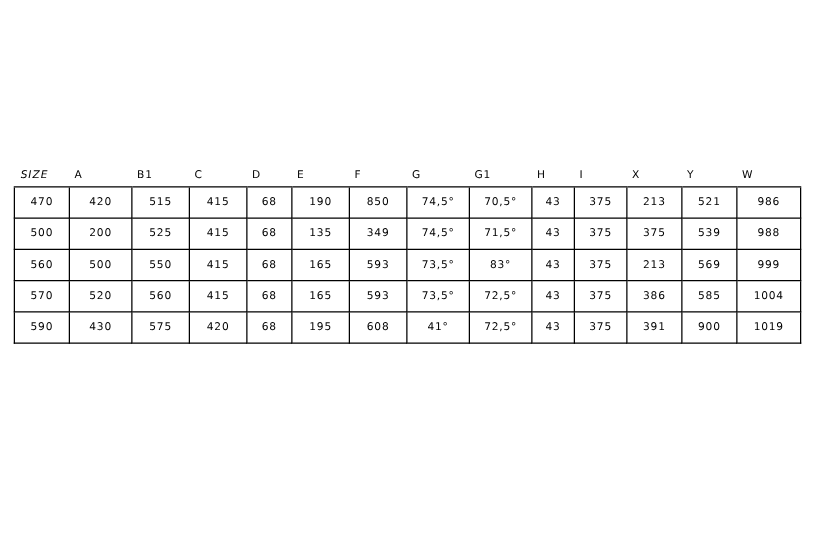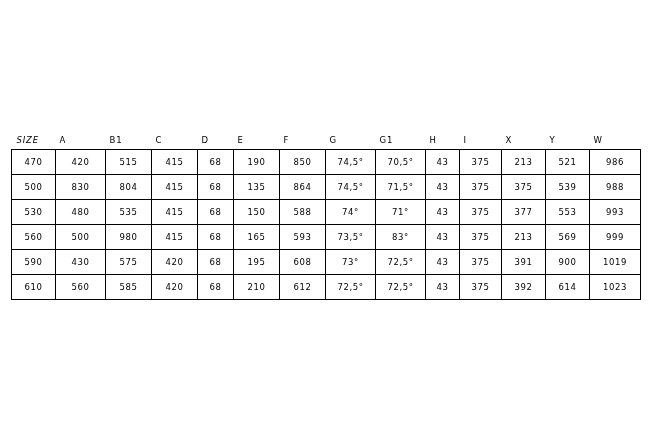"830" td { text: 830 -> 200 }
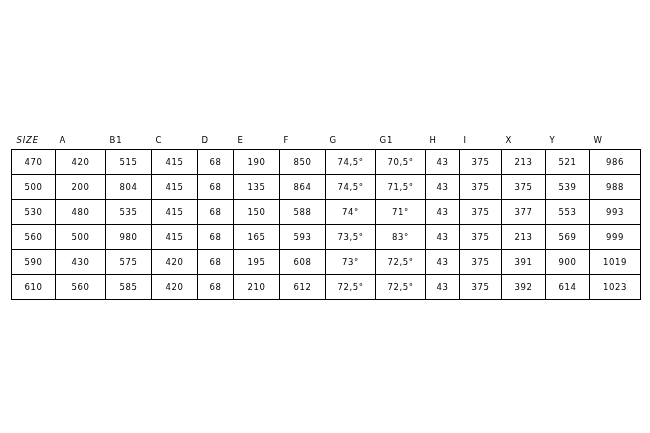"804" td { text: 804 -> 525 }
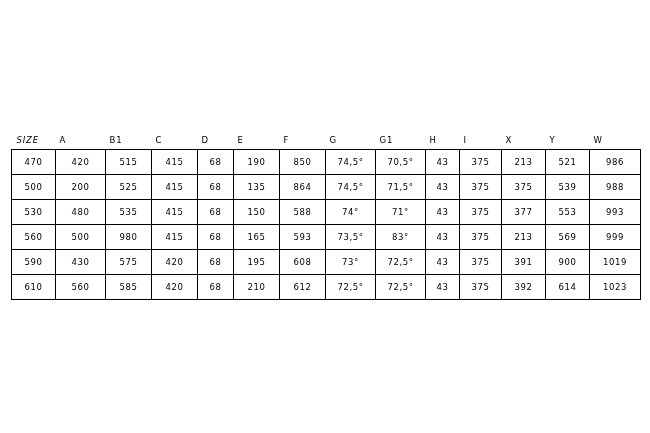"864" td { text: 864 -> 349 }
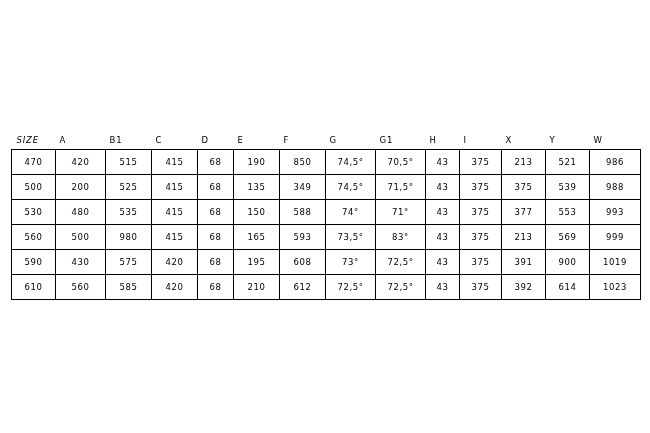"530" tr { html: <tr> <td>530</td> <td>480</td> <td>535</td> <td>415</td> <td>68</td> <td>150</td> <td>588</td> <td>74°</td> <td>71°</td> <td>43</td> <td>375</td> <td>377</td> <td>553</td> <td>993</td> </tr> -> none }
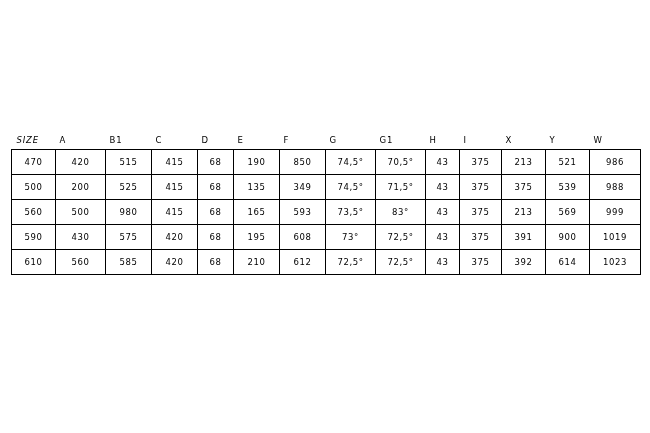"980" td { text: 980 -> 550 }
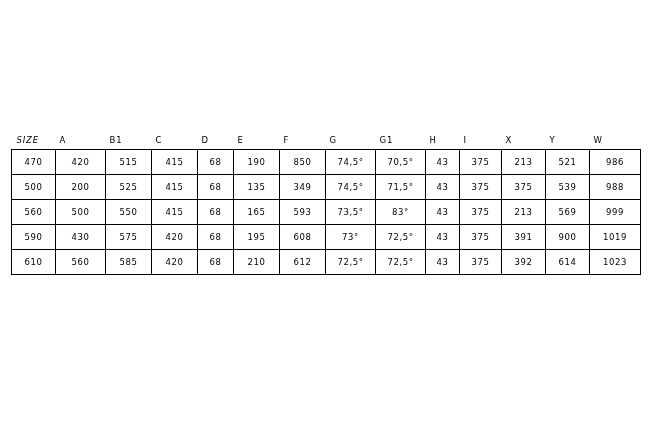"570" tr { html: none -> <tr> <td>570</td> <td>520</td> <td>560</td> <td>415</td> <td>68</td> <td>165</td> <td>593</td> <td>73,5°</td> <td>72,5°</td> <td>43</td> <td>375</td> <td>386</td> <td>585</td> <td>1004</td> </tr> }
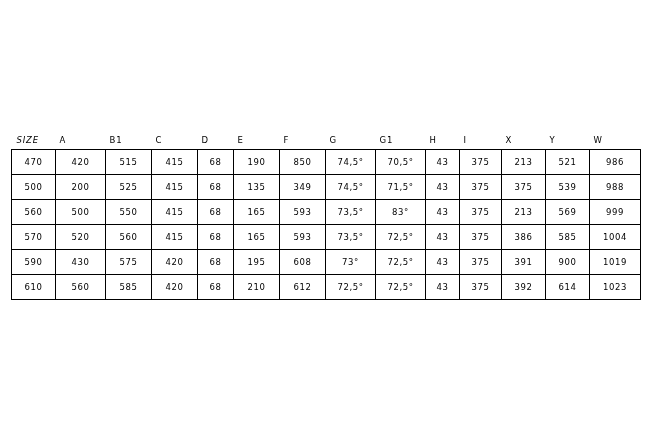"73°" td { text: 73 -> 41 }
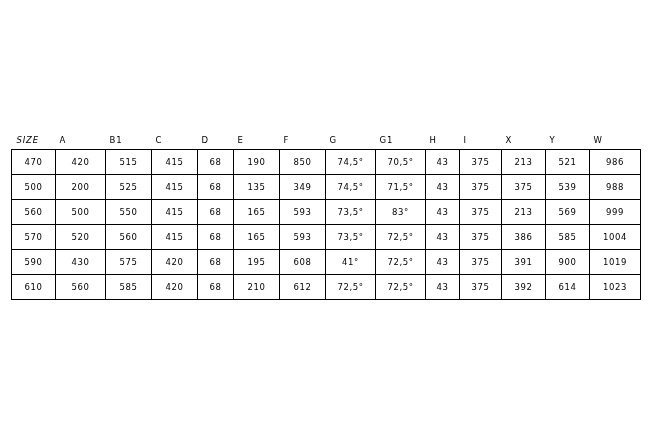"610" tr { html: <tr> <td>610</td> <td>560</td> <td>585</td> <td>420</td> <td>68</td> <td>210</td> <td>612</td> <td>72,5°</td> <td>72,5°</td> <td>43</td> <td>375</td> <td>392</td> <td>614</td> <td>1023</td> </tr> -> none }
